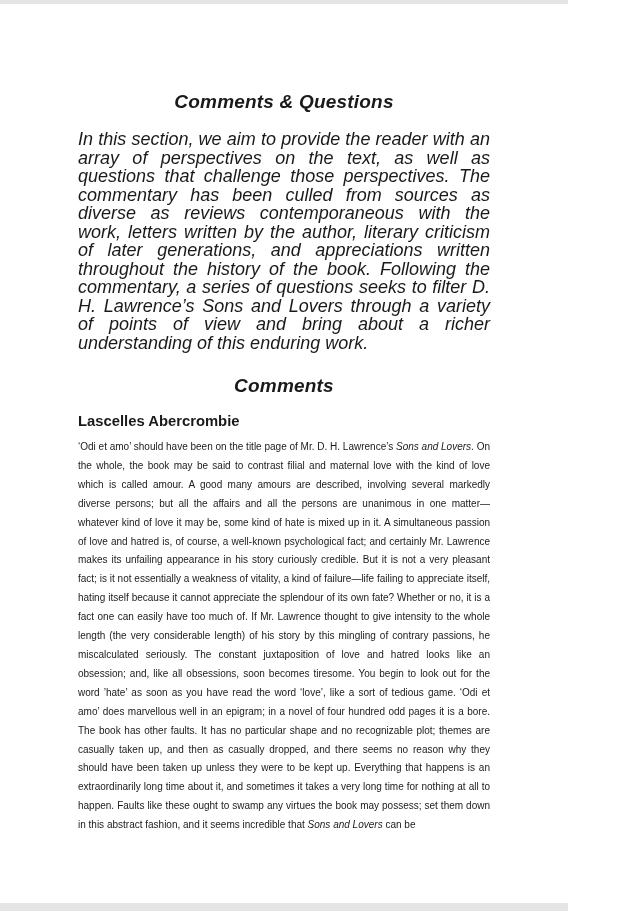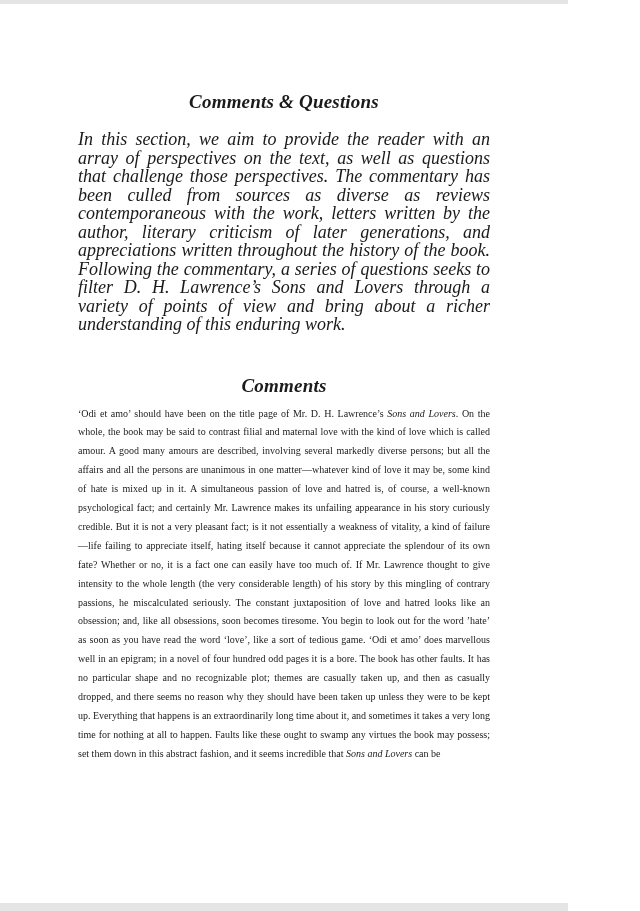"Comments & Questions" .viewport { font-family: Liberation Serif, serif -> Liberation Sans, sans-serif }
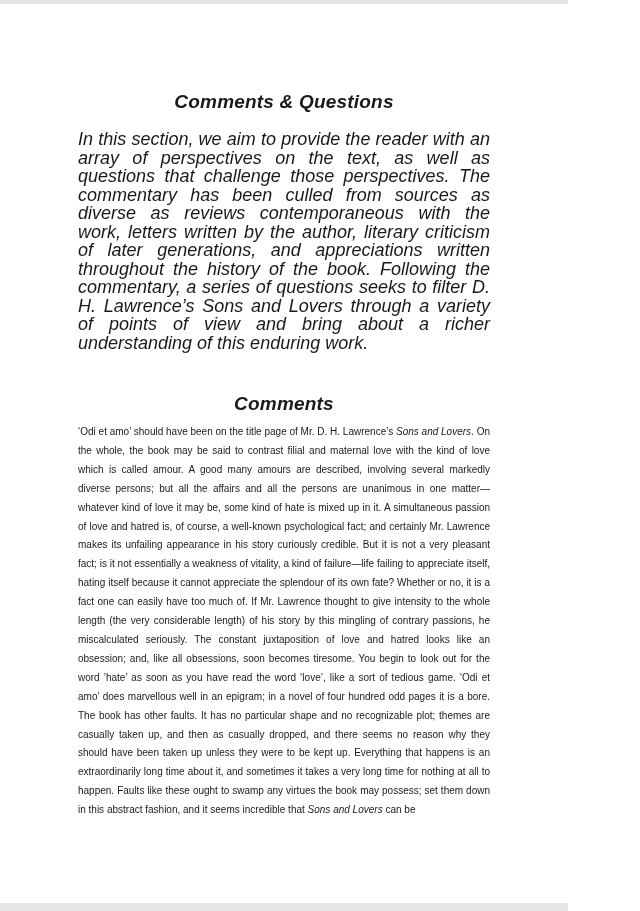"Comments" .comments-heading { margin-top: 40px -> 22px }
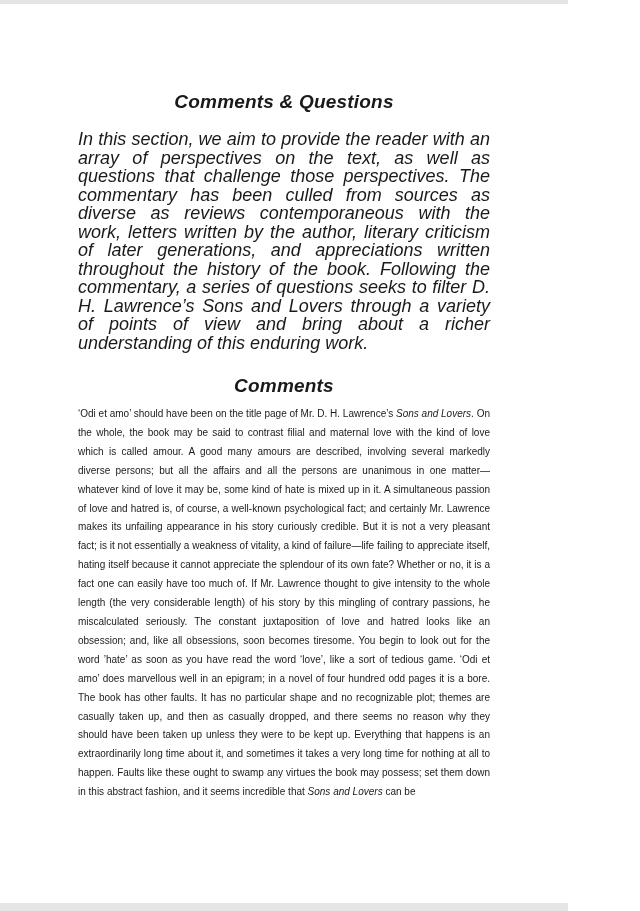"Lascelles Abercrombie" h3.author-heading { html: none -> <h3>Lascelles Abercrombie</h3> }
